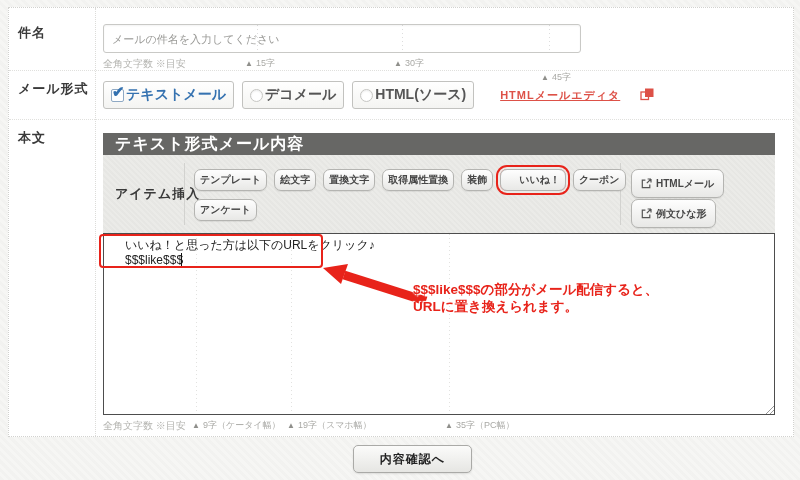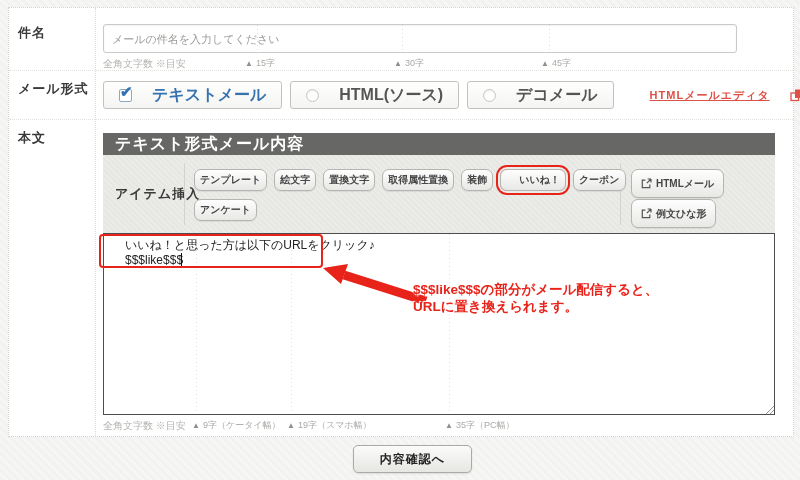"メールの件名を入力してください" .subject-input { width: 634px -> 478px }
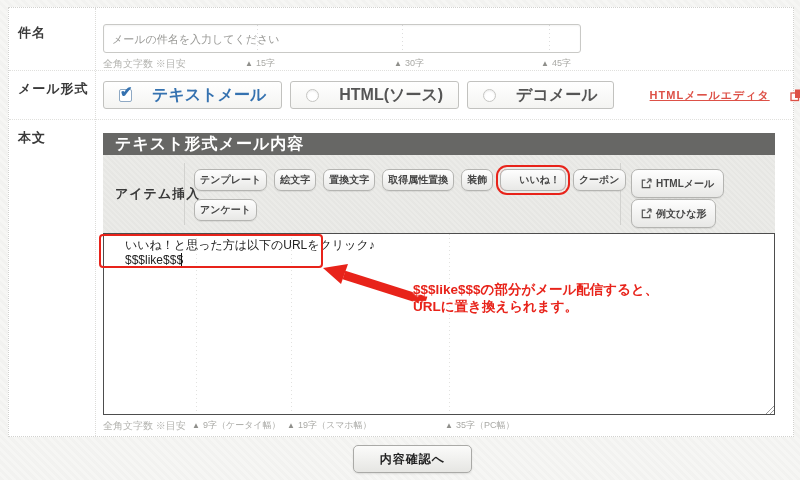"45字" div.marker { top: 57px -> 71px }
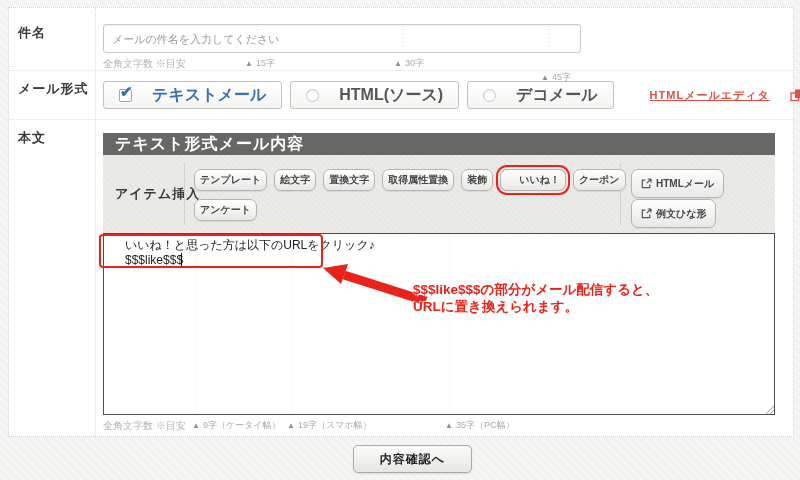"テキストメール" .opt { font-size: 16px -> 14px; gap: 20px -> 2px; padding: 0 15px -> 0 7px }
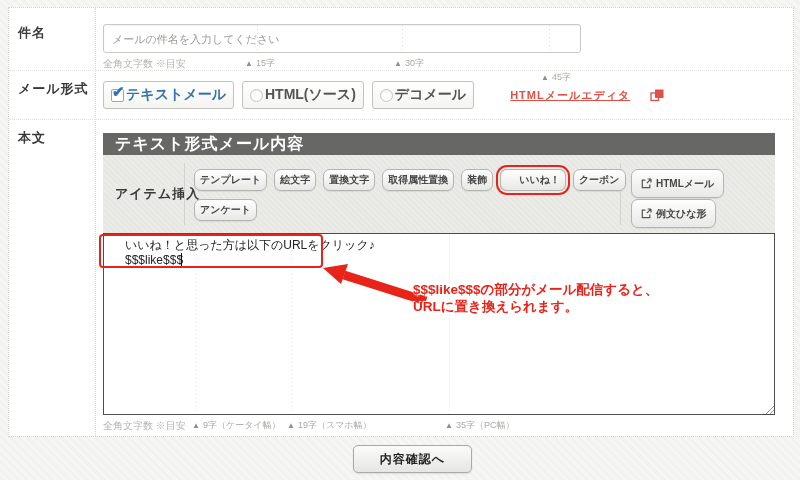"HTML(ソース)" label.opt { order: before "デコメール" -> after "デコメール" }
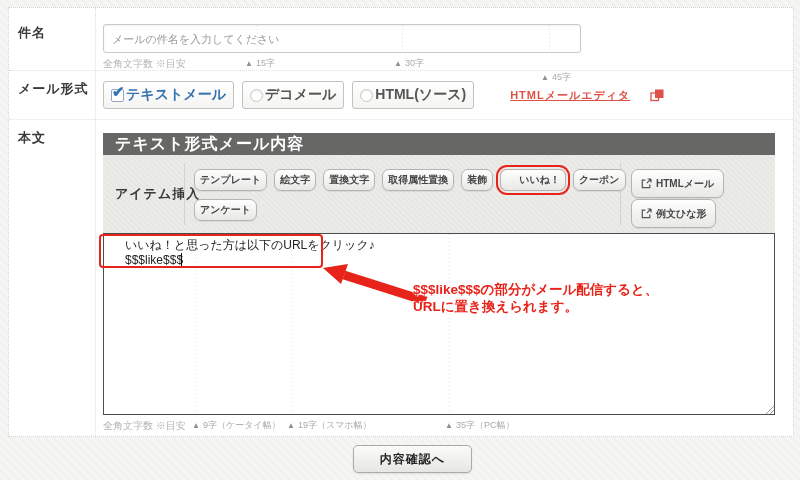"HTMLメールエディタ" .editor-link { align-items: center -> none; margin-left: 28px -> 18px }
